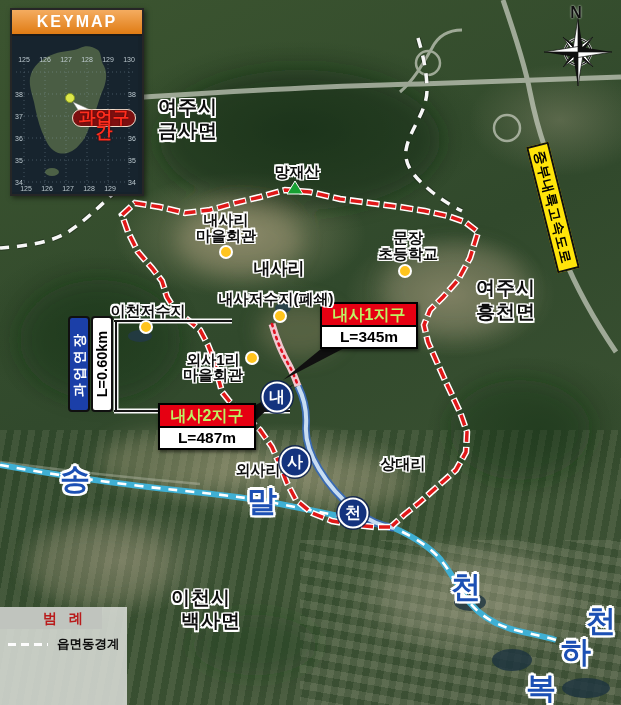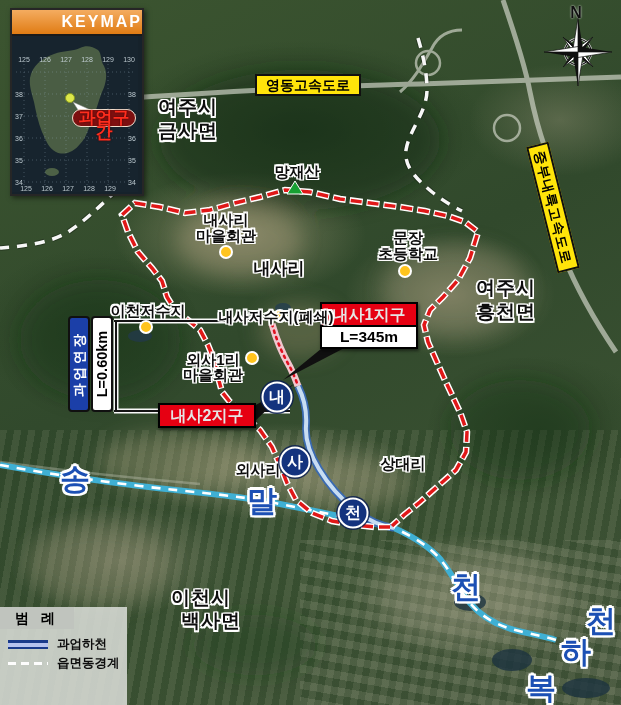"KEYMAP" .keymap .hdr { text-align: right -> center }
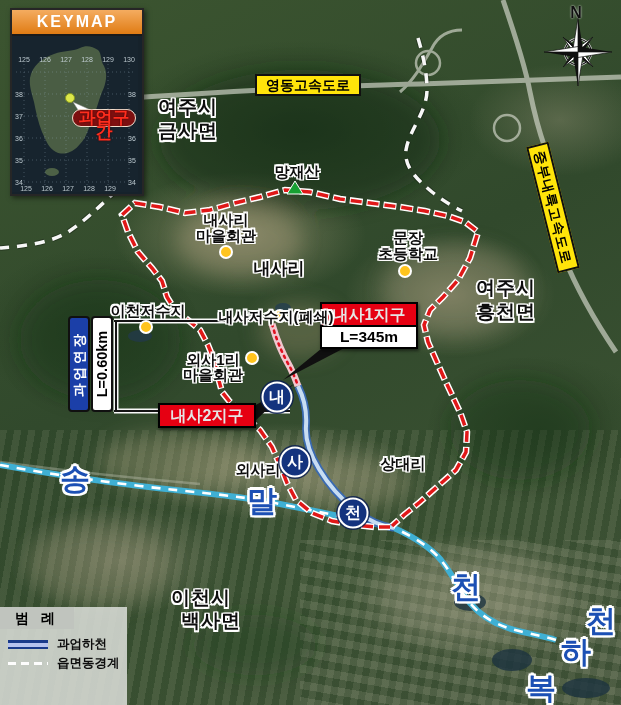"영동고속도로" div.hwy { html: <div>영동고속도로</div> -> none }
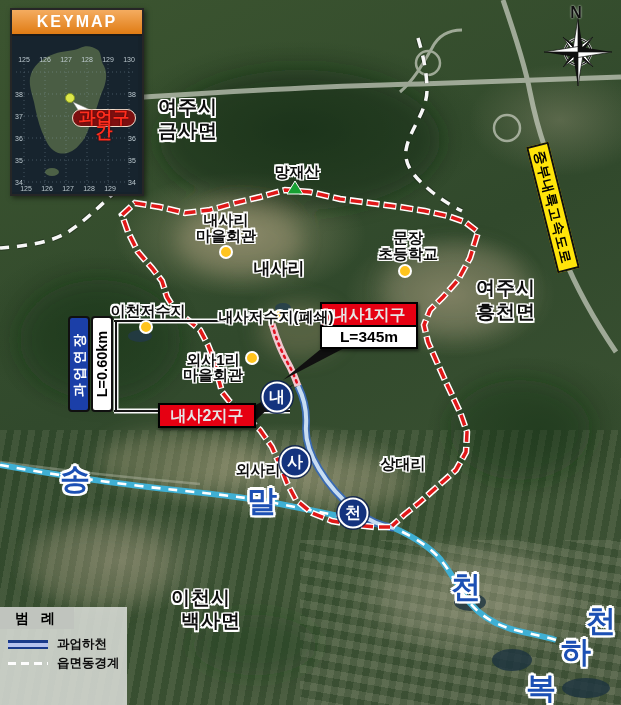"내사저수지(폐쇄)" div.lbl { top: 317px -> 299px }
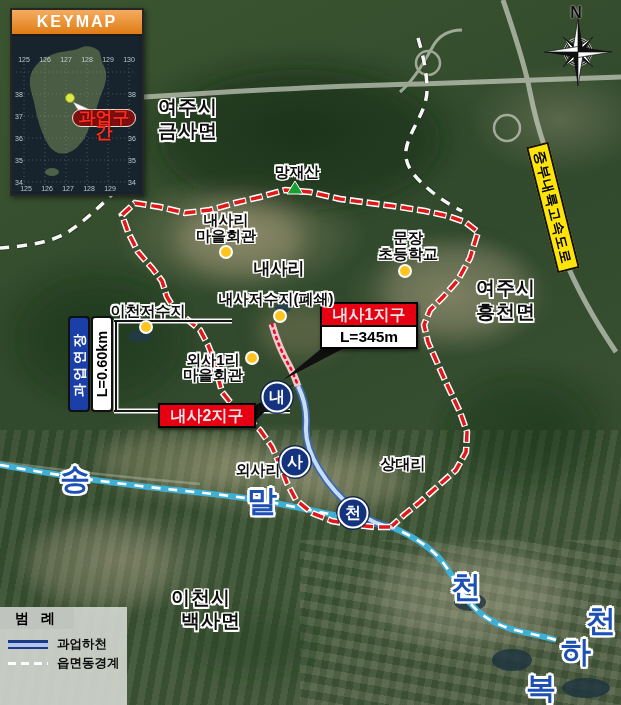"내사1지구" .district .t { color: #e5e5e5 -> #bef264 }
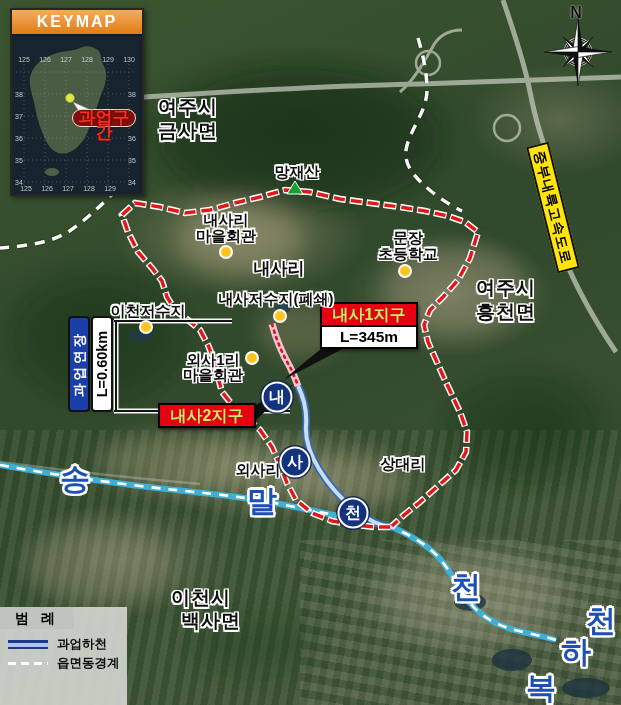"L=487m" div.l { html: none -> <div>L=487m</div> }
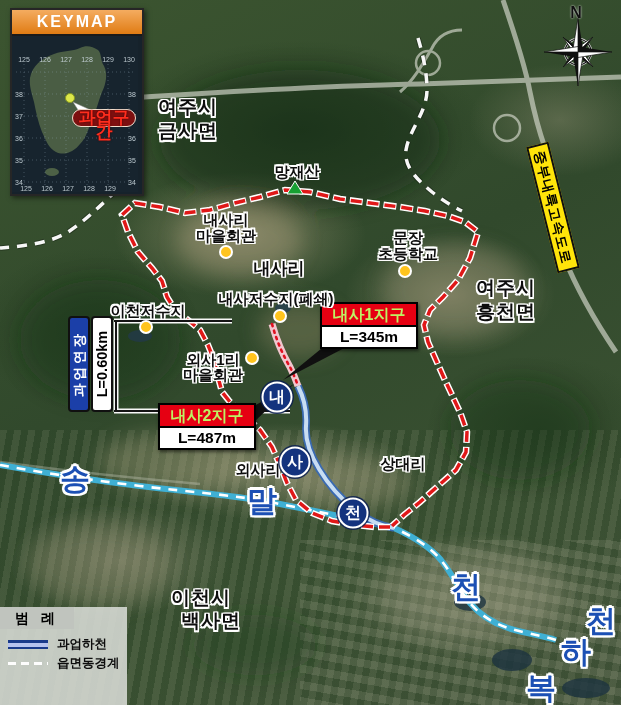"범 례" .legend .hdr { color: #000000 -> #b91c1c; padding-left: none -> 28px }
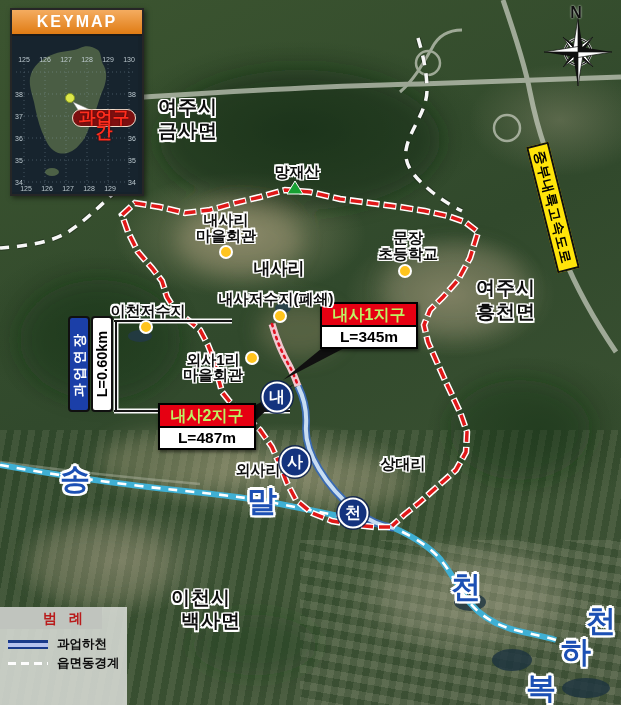"과업하천" div.row { html: <div> <div></div> <div>과업하천</div> </div> -> none }
